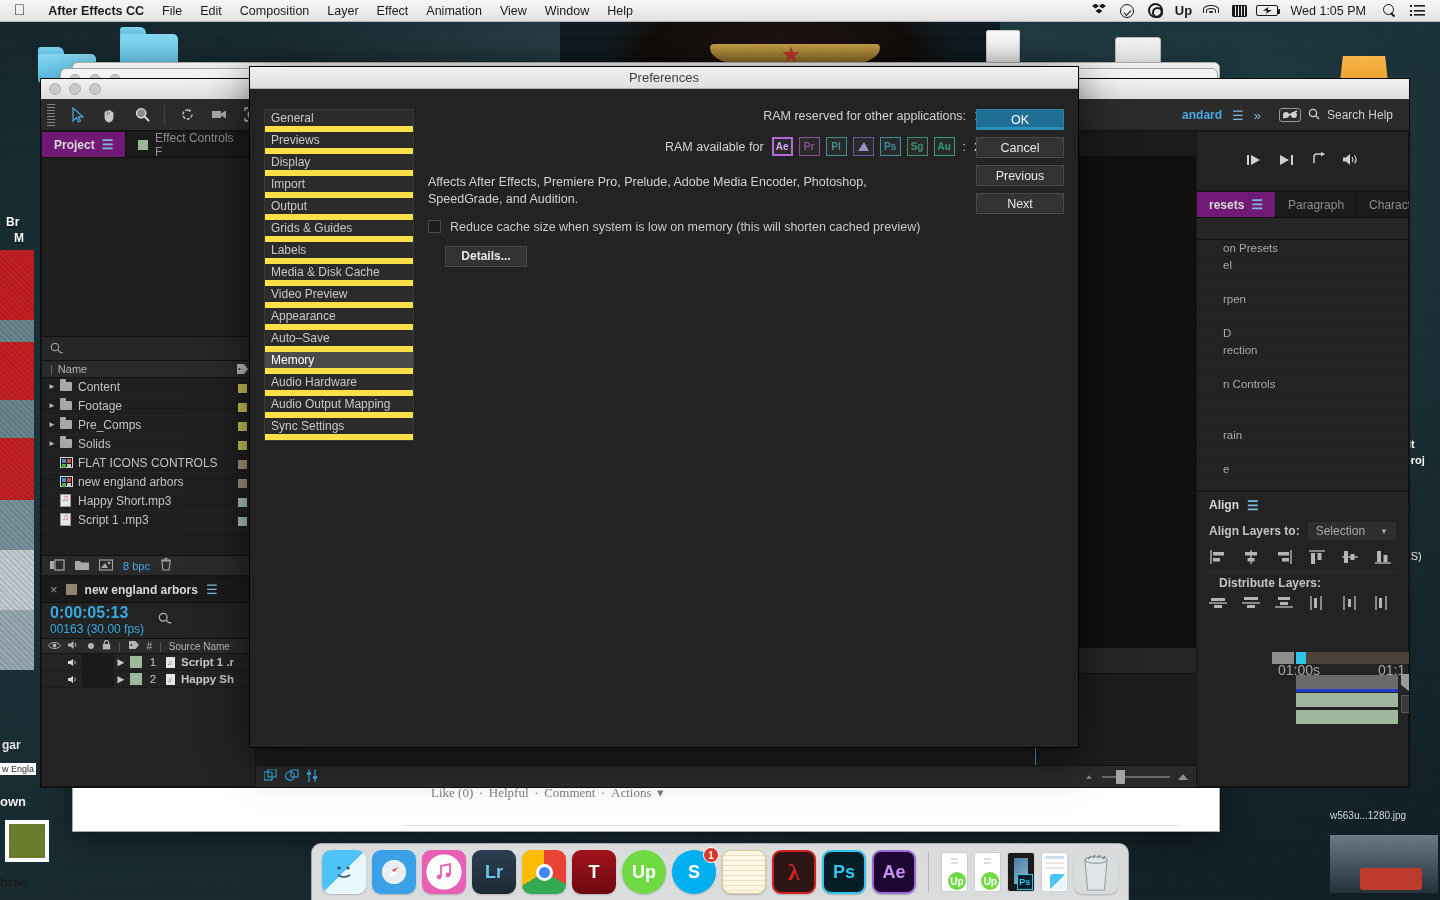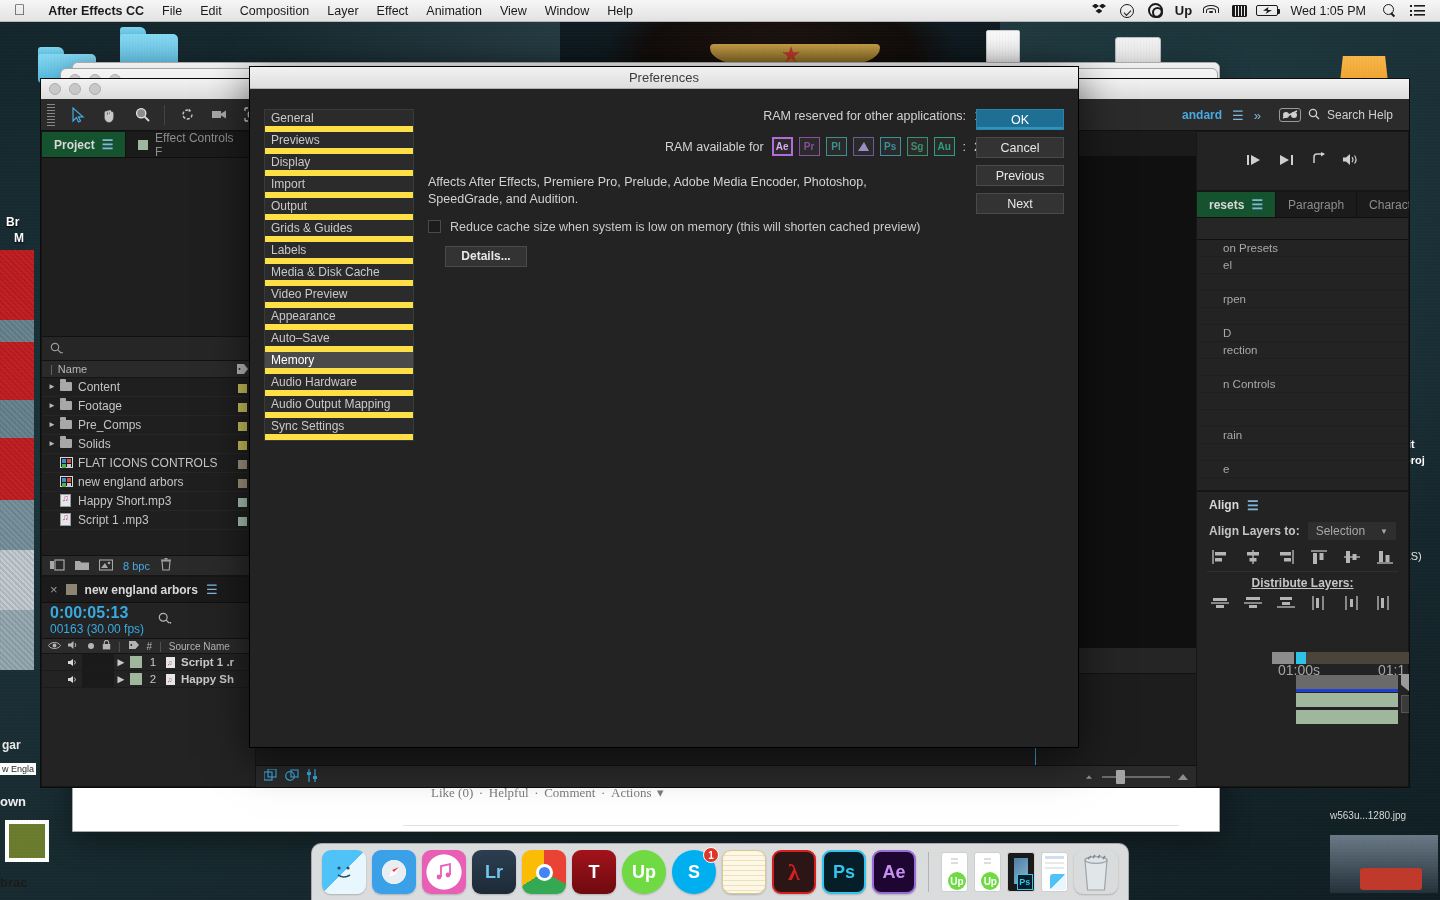"Project" .ptab.active { background: #14532d -> #701a75 }
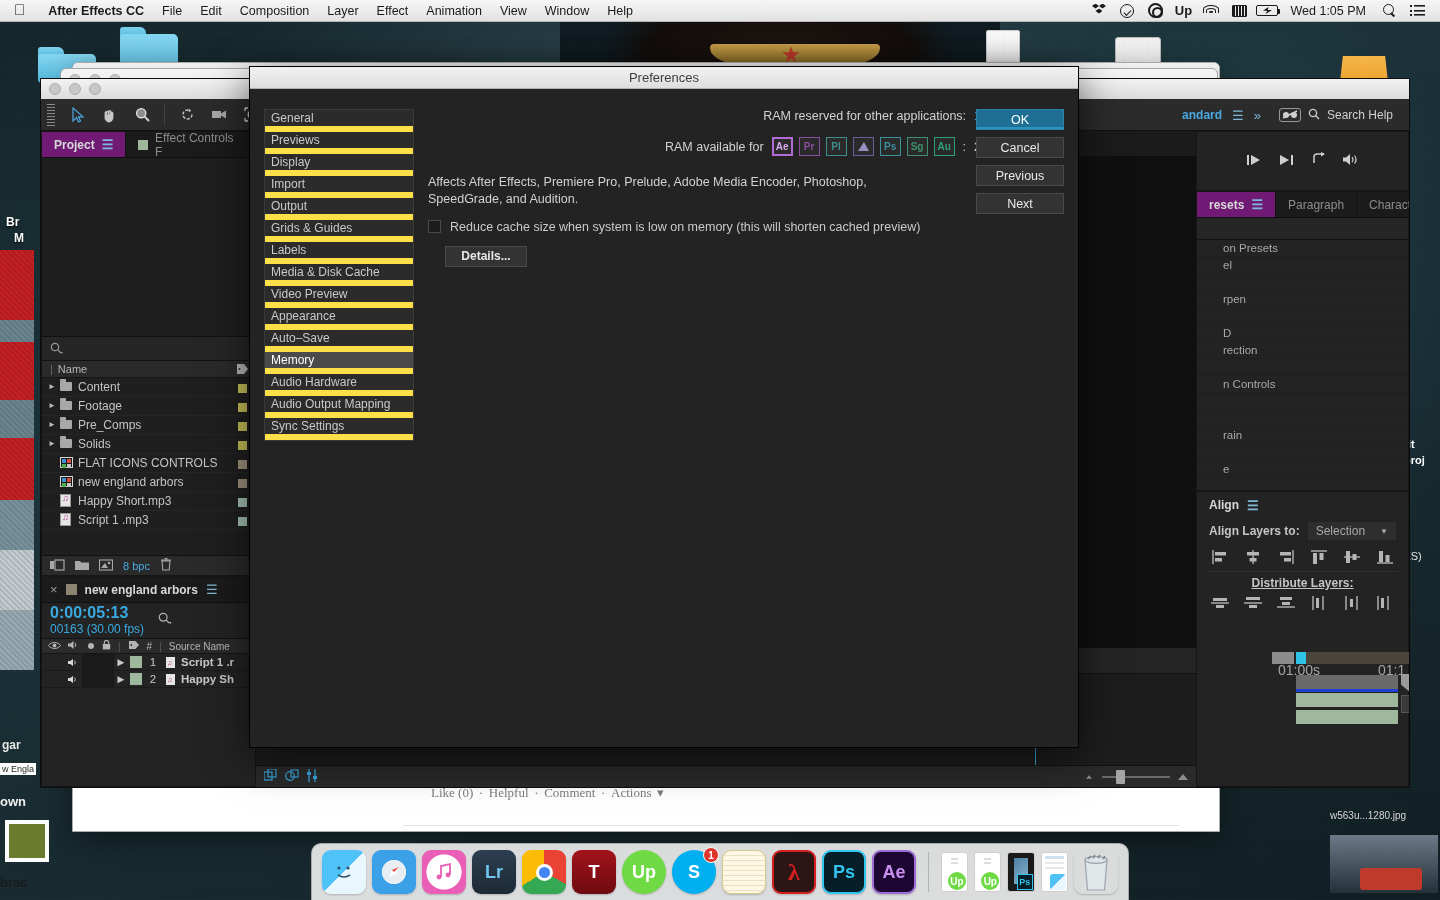"Align" #align-panel { text-align: center -> none }
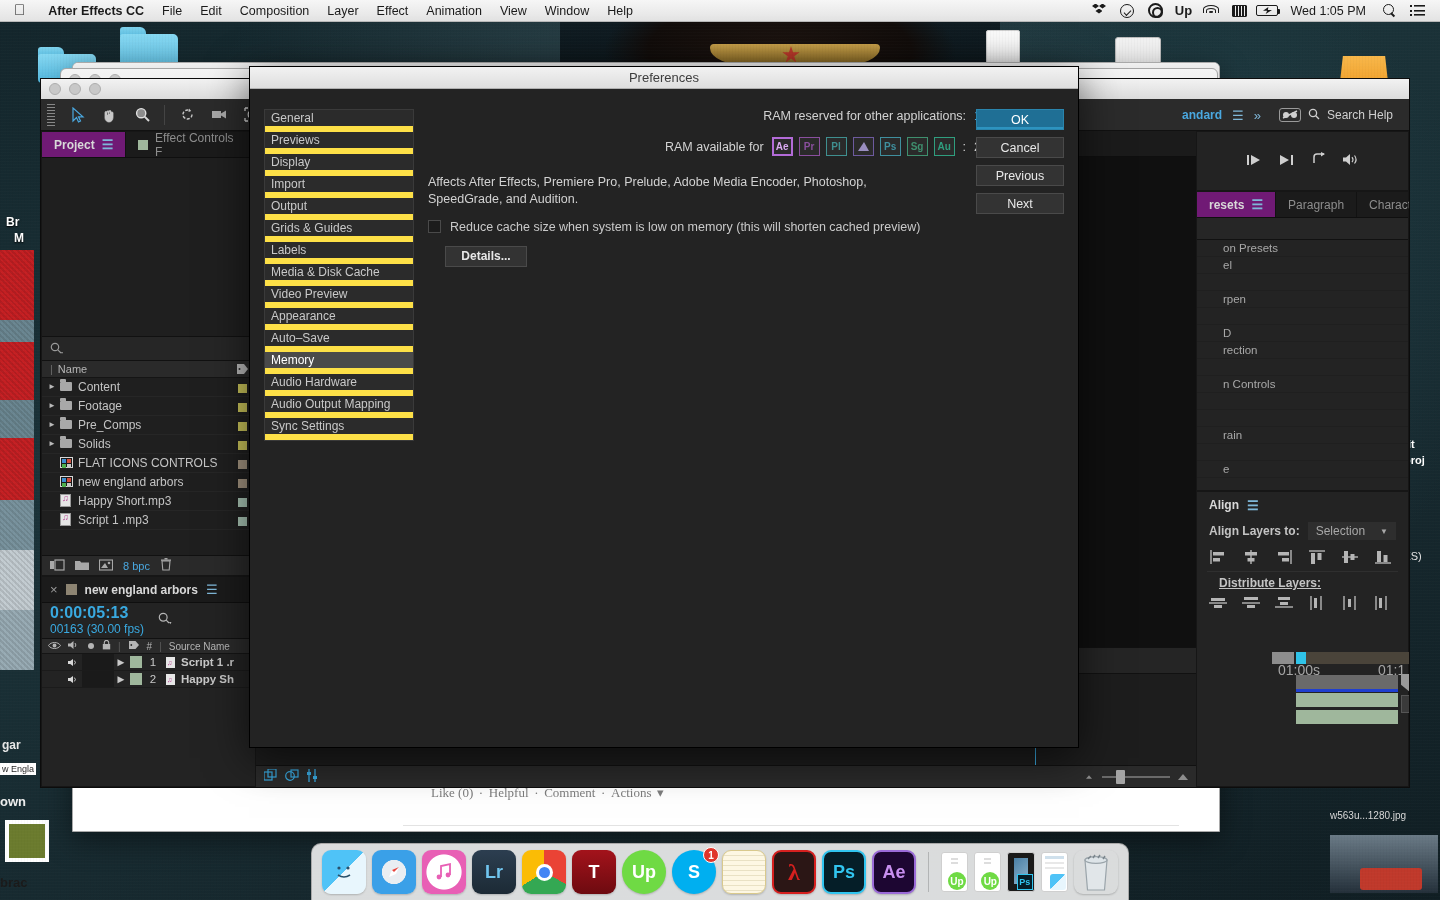"Distribute Layers:" #distrib-label { text-decoration: underline -> none }
